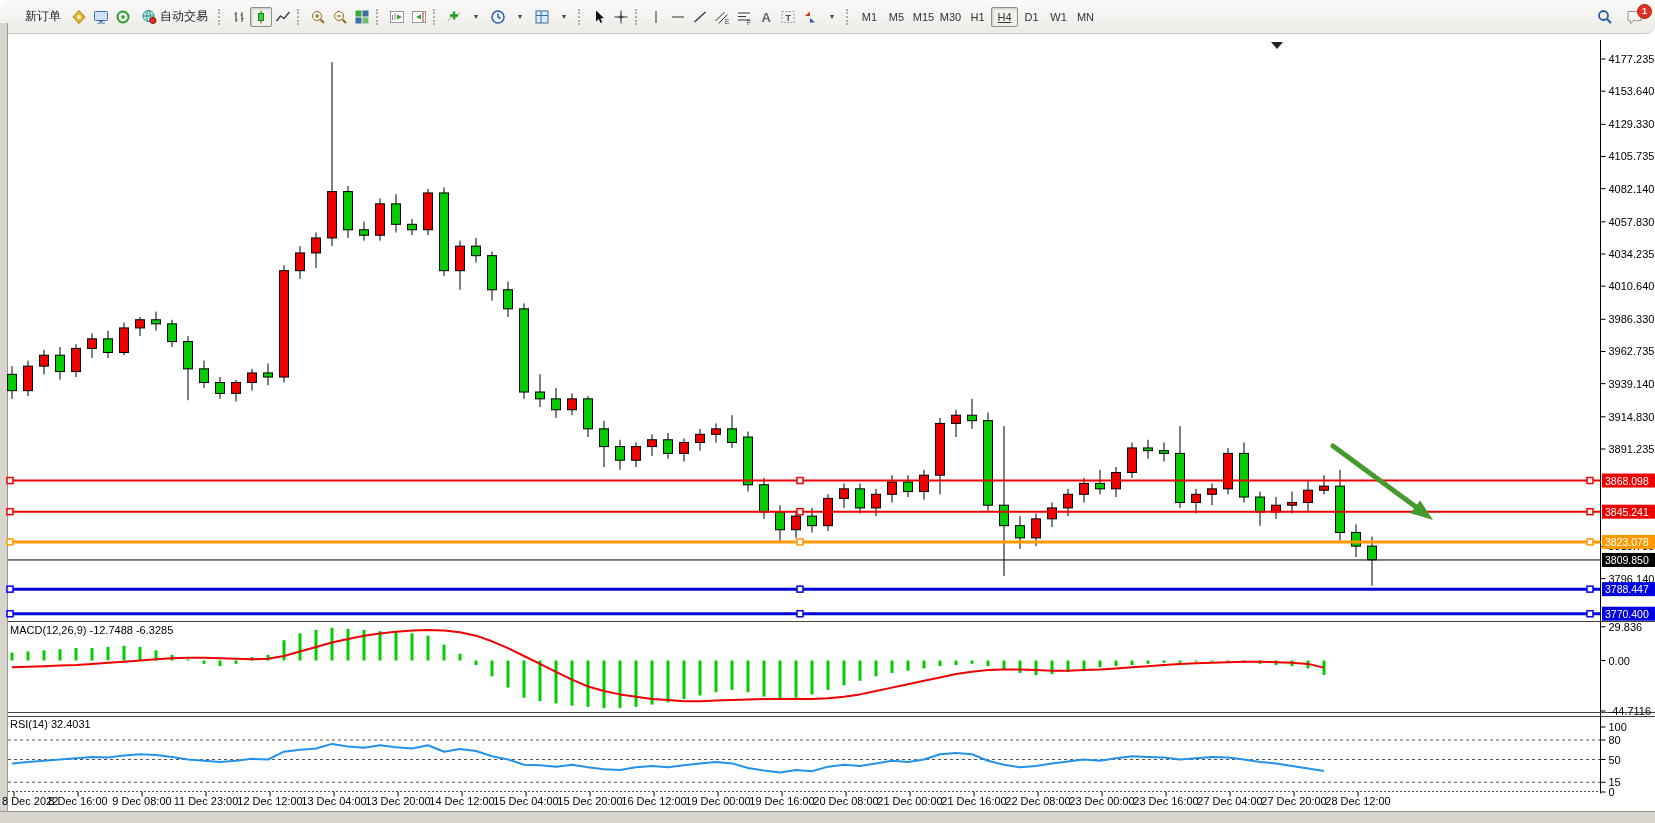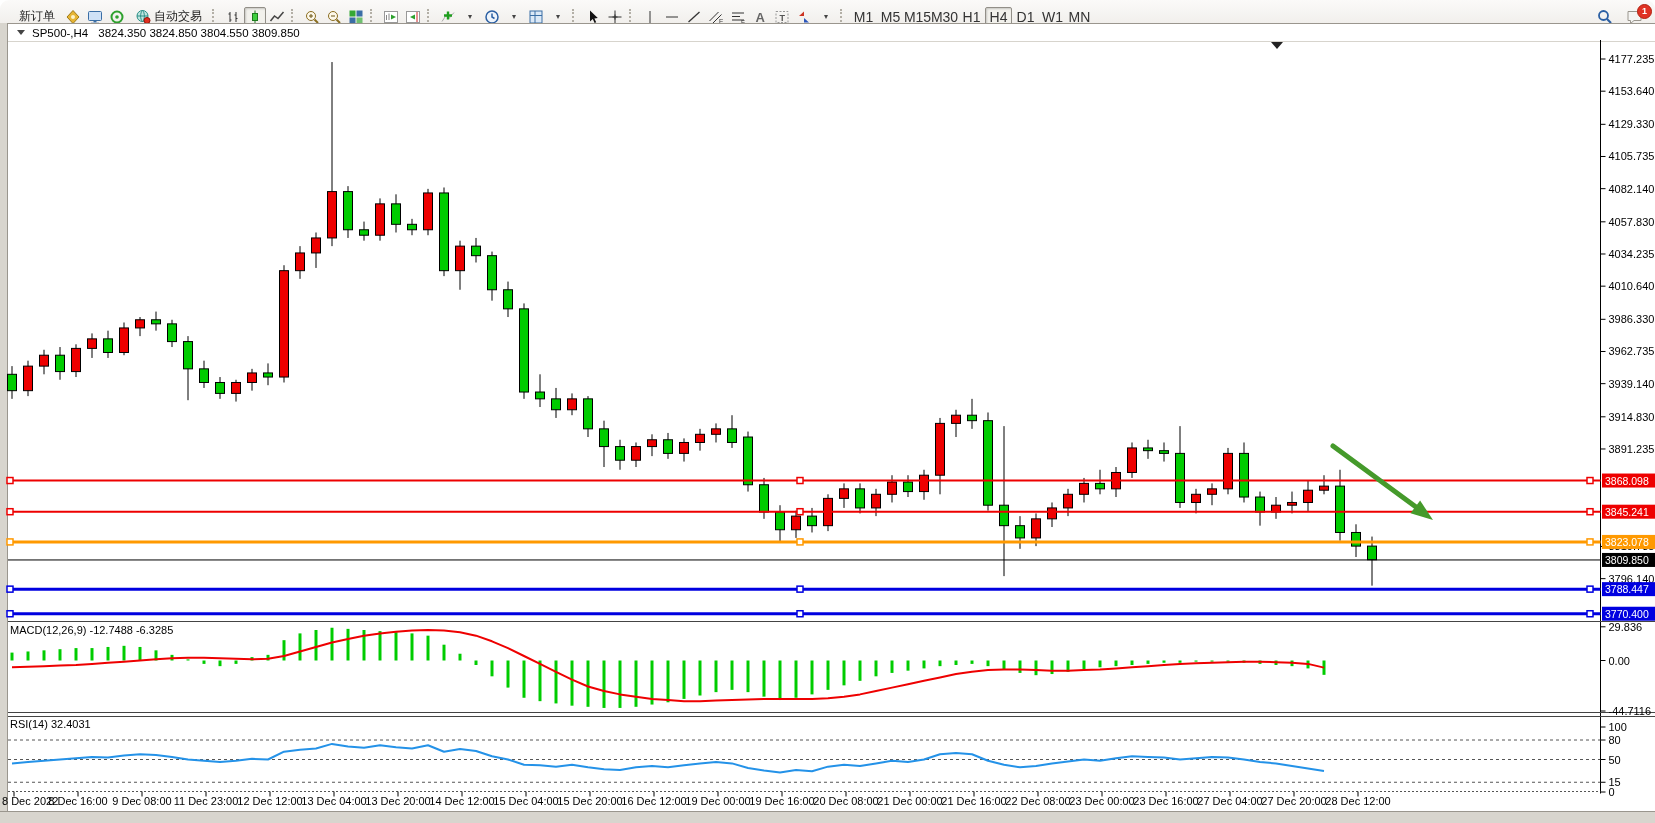"新订单" #toolbar { padding-left: 12px -> 18px }
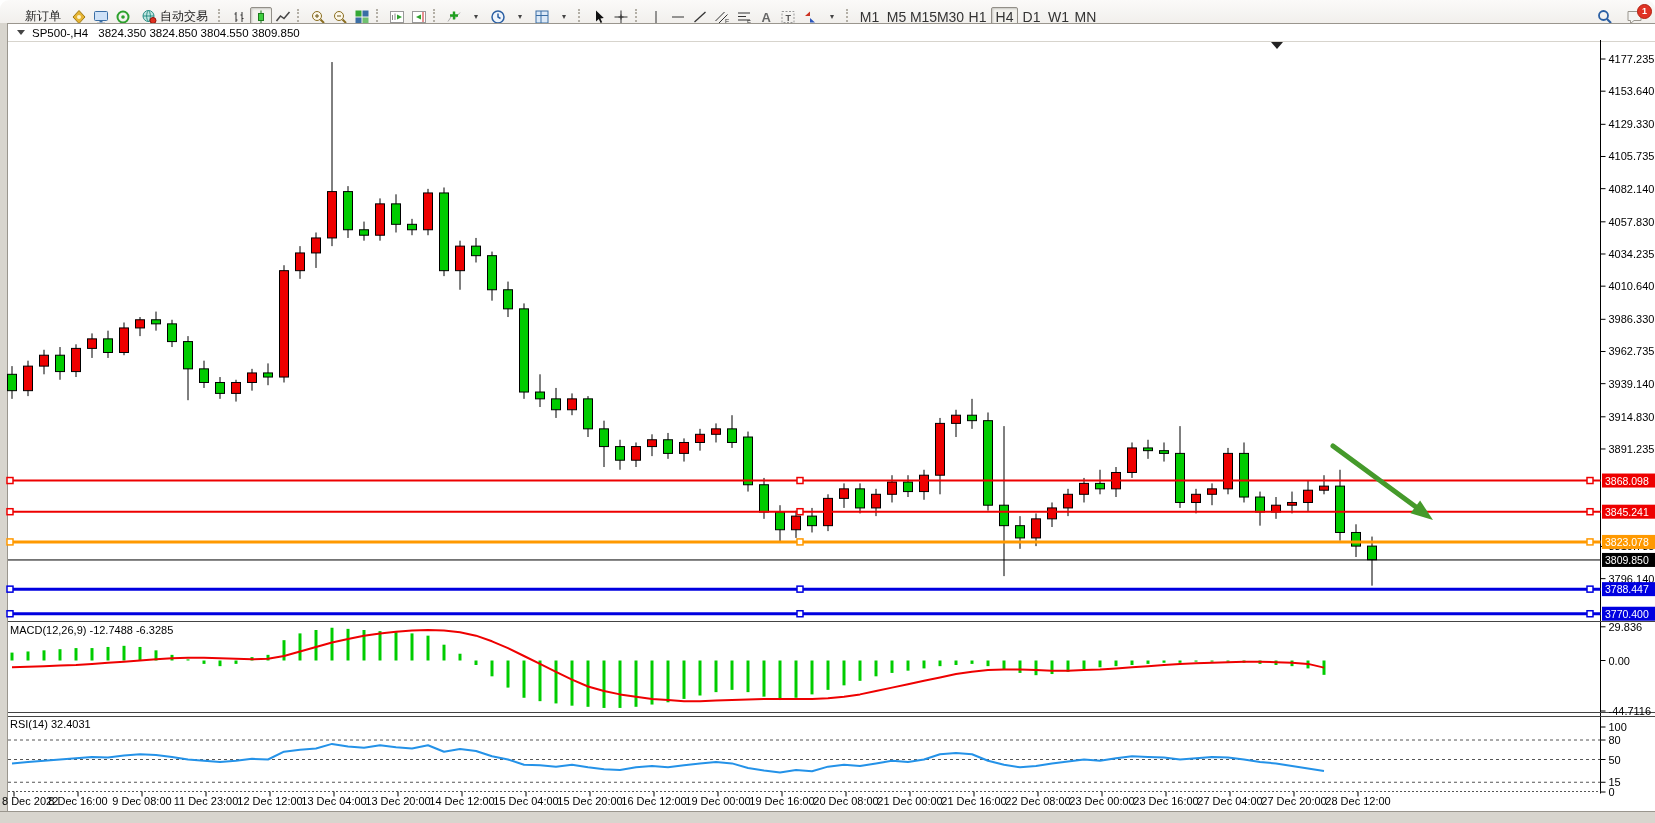"M1" .tf-btn { font-size: 14px -> 11px }
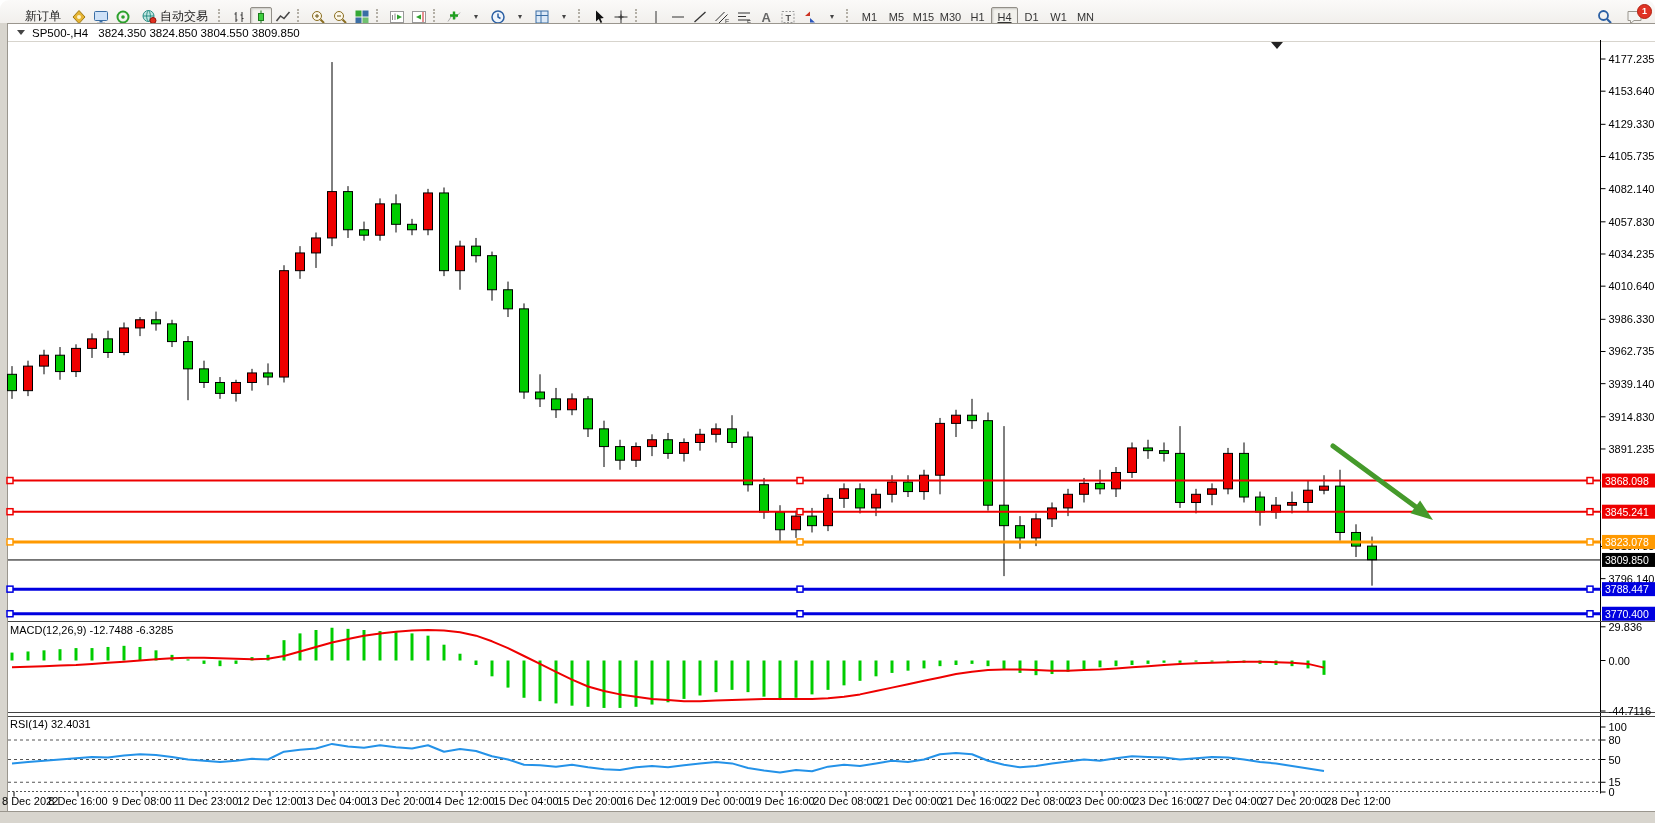"SP500-,H4" div { html: <div> <span></span> <b>SP500-,H4</b> <span>3824.350 3824.850 3804.550 3809.850</span> </div> -> none }
